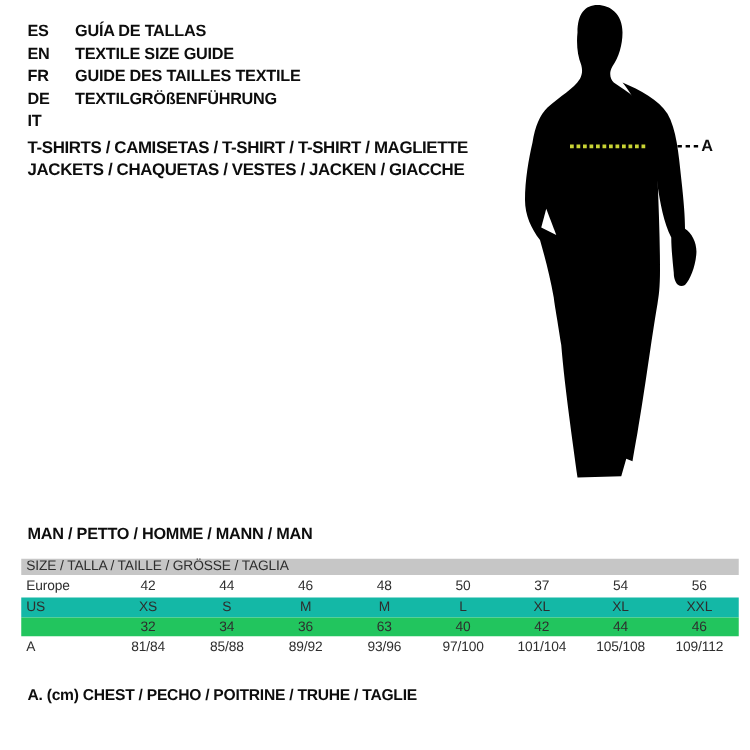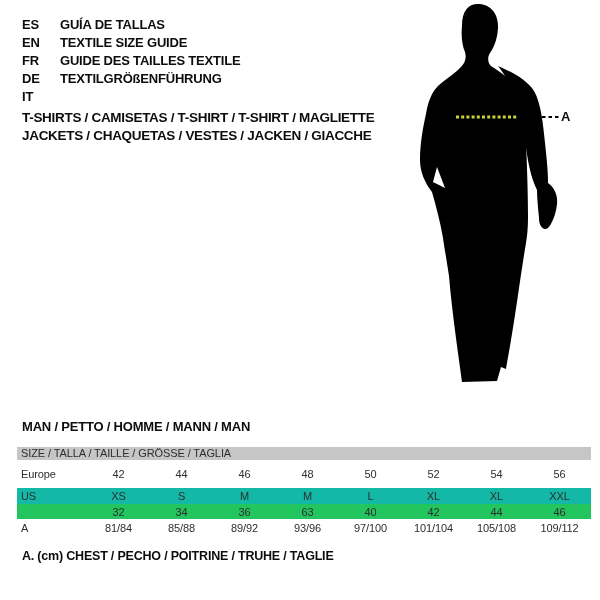"Europe" .trow.r0 { height: 28px -> 18px }
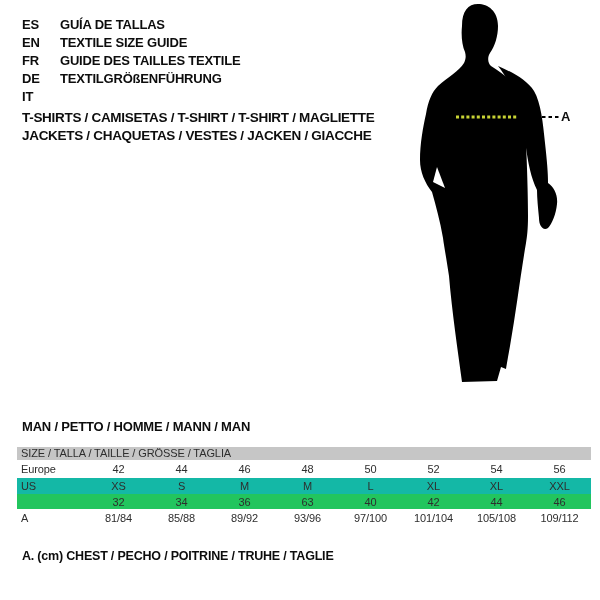"52" span.cell { text: 52 -> 37 }
